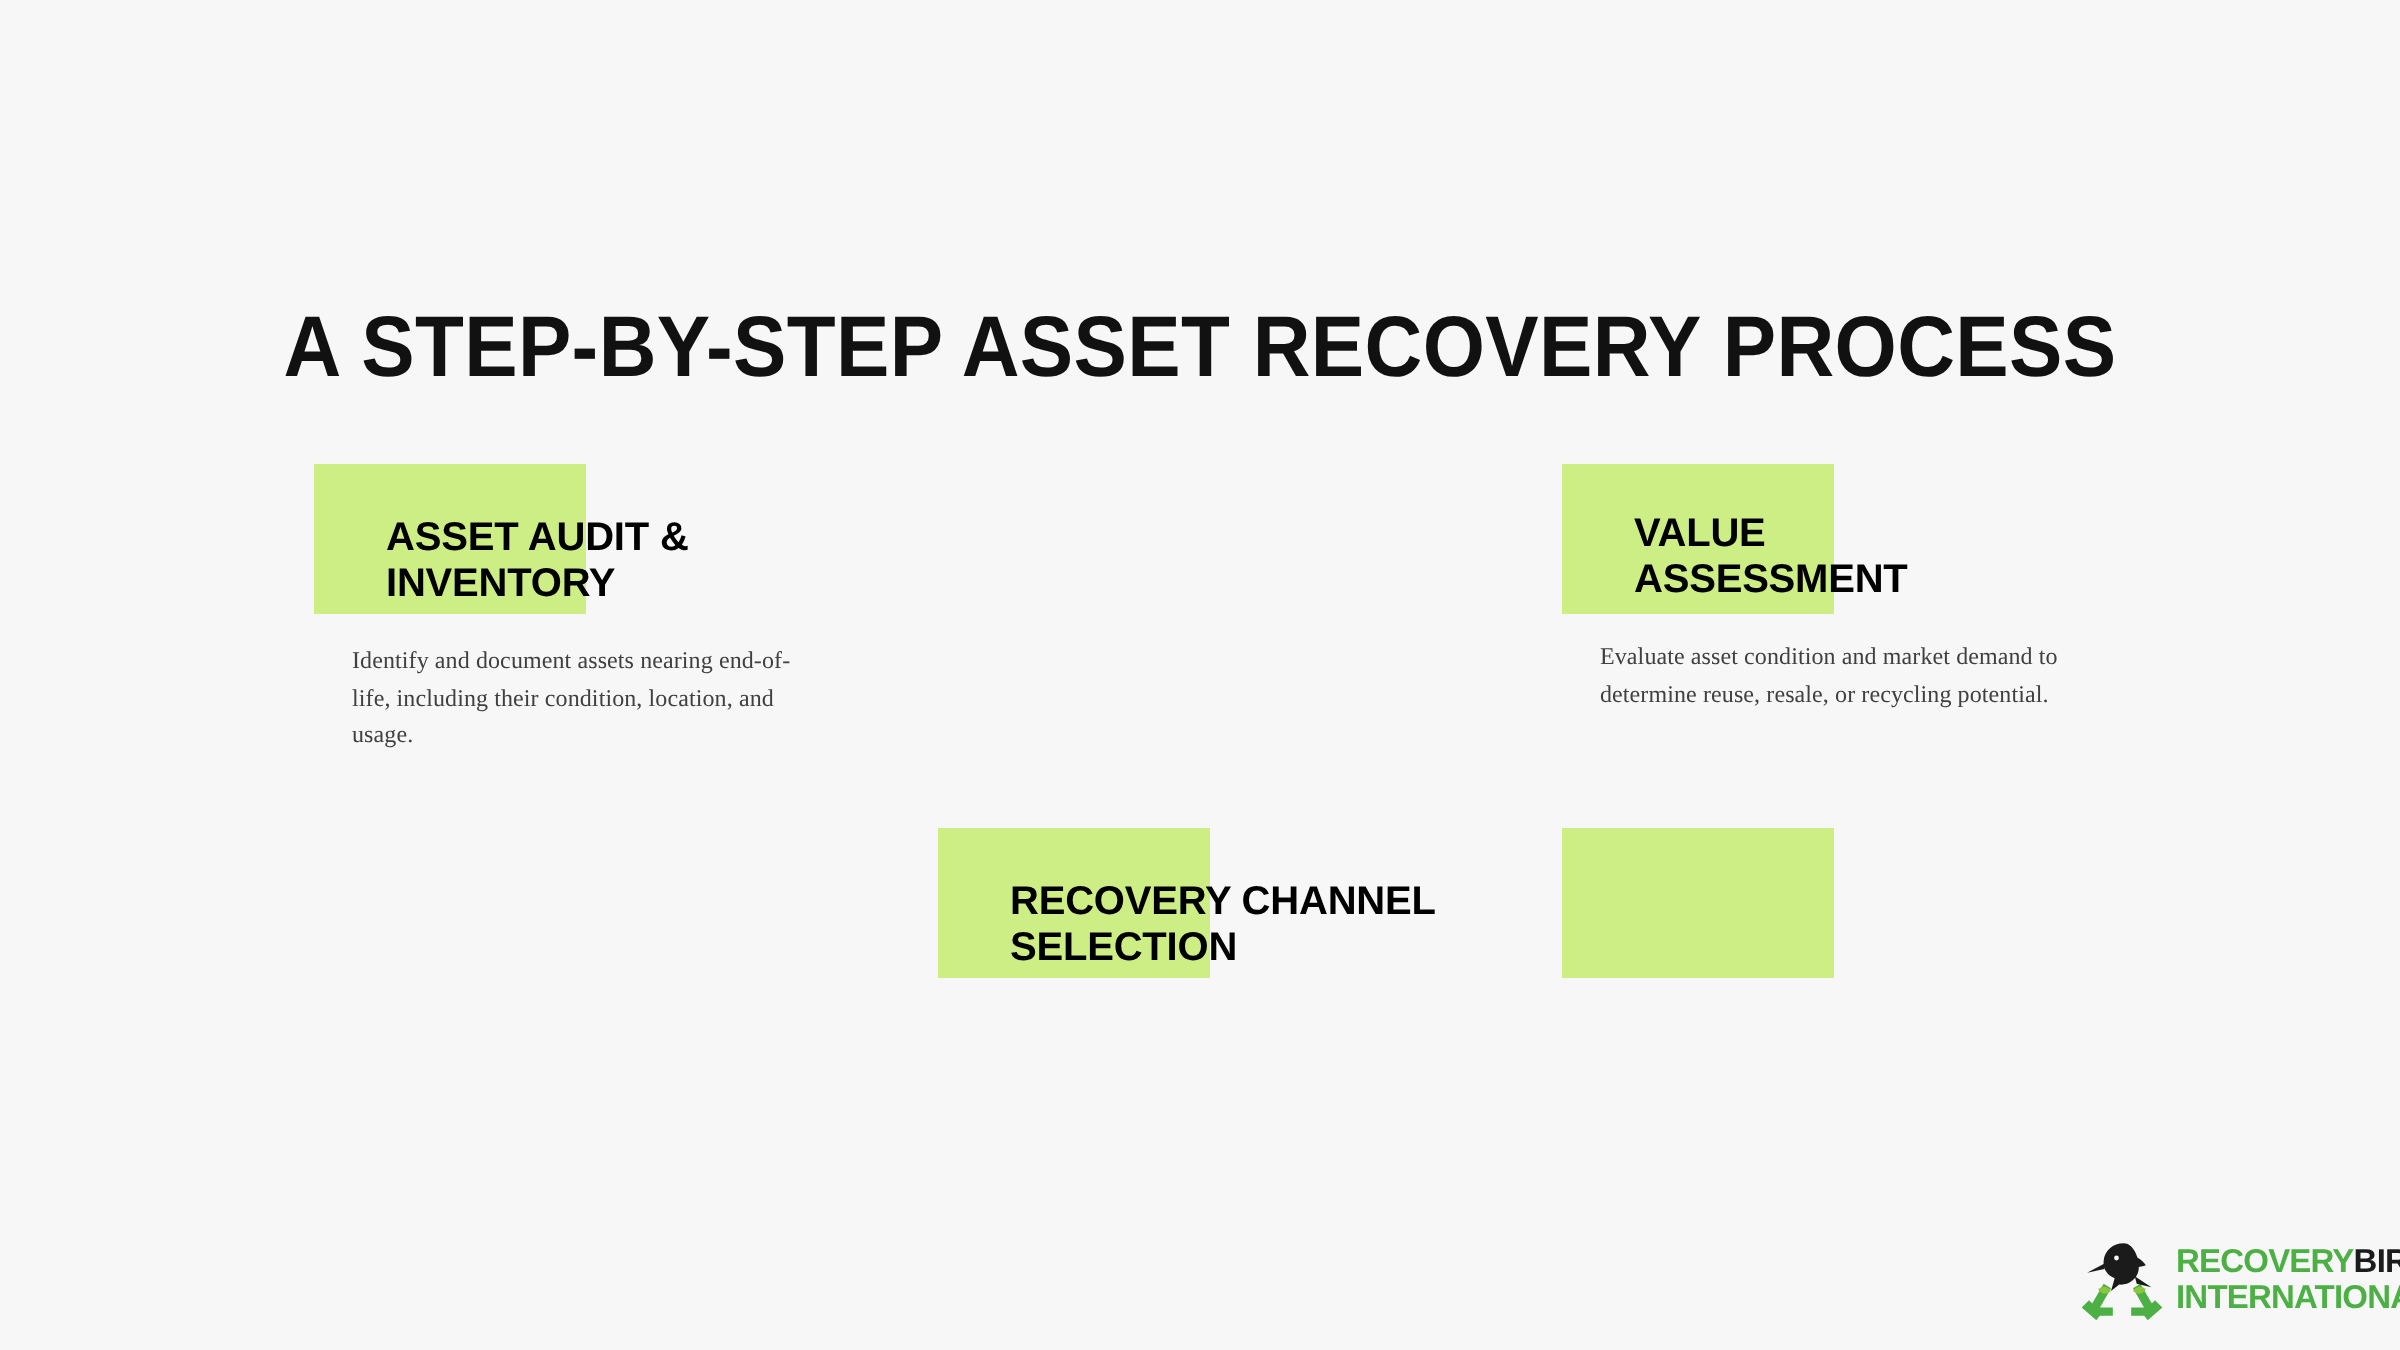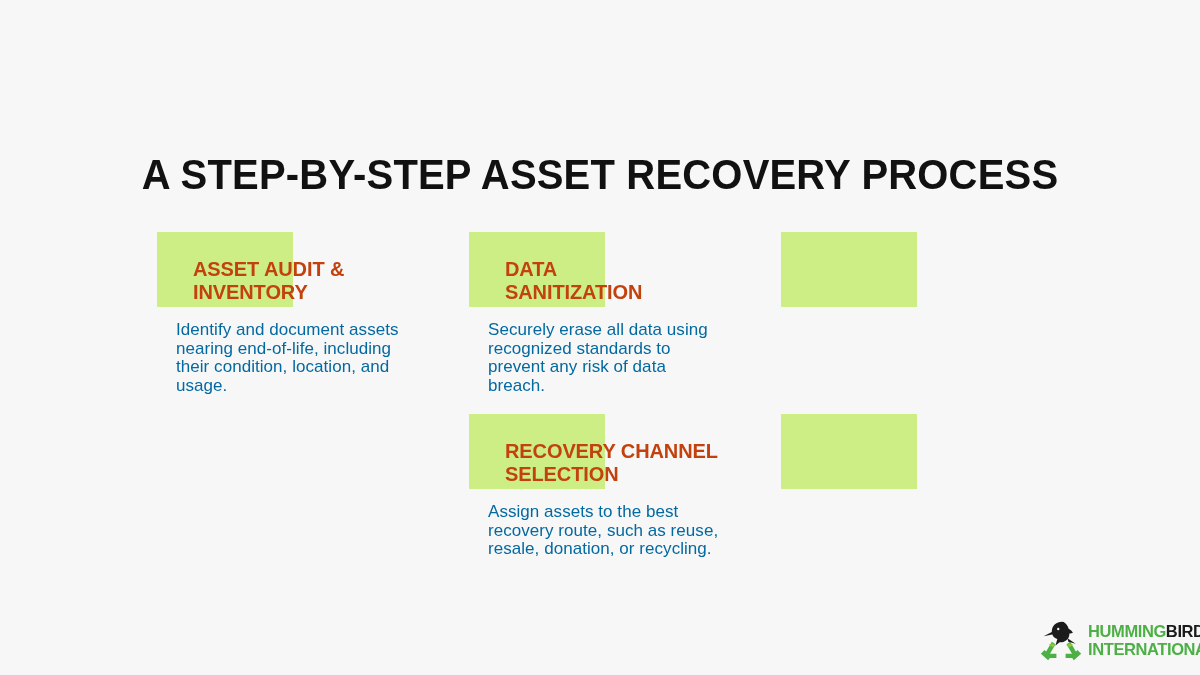"ASSET AUDIT &" .card-heading { color: #c2410c -> #000000 }
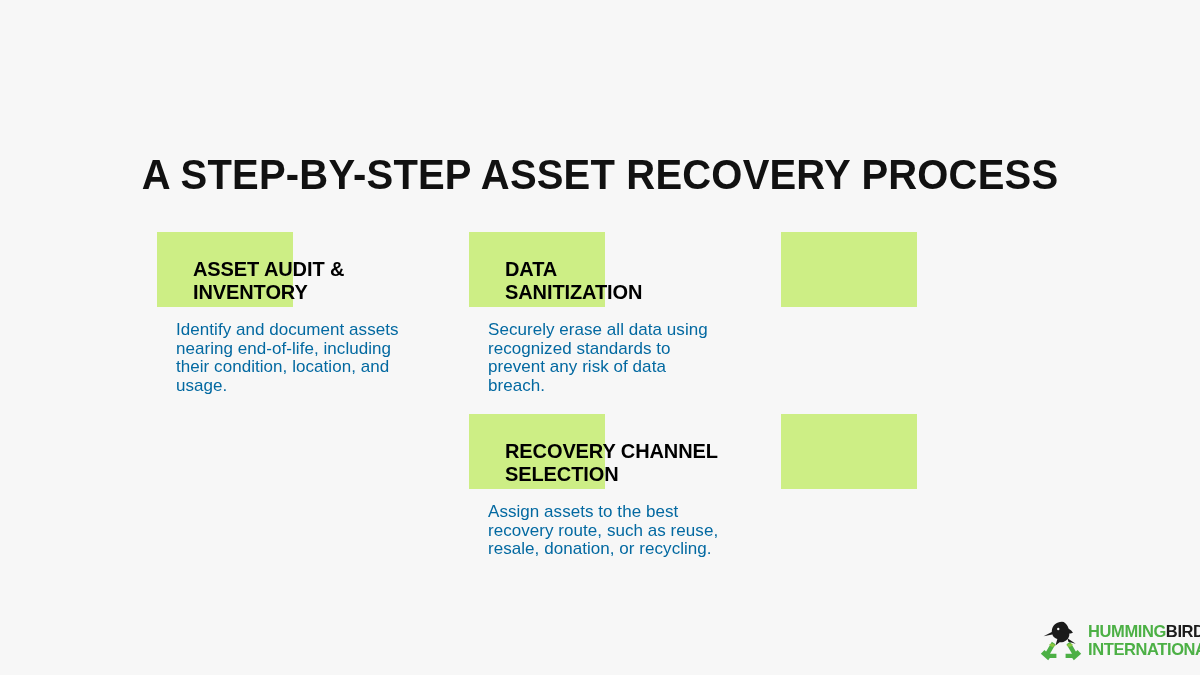"DATA" div.card { html: <div> <div></div> <h2>DATA SANITIZATION</h2> <p>Securely erase all data using recognized standards to prevent any risk of data breach.</p> </div> -> none }
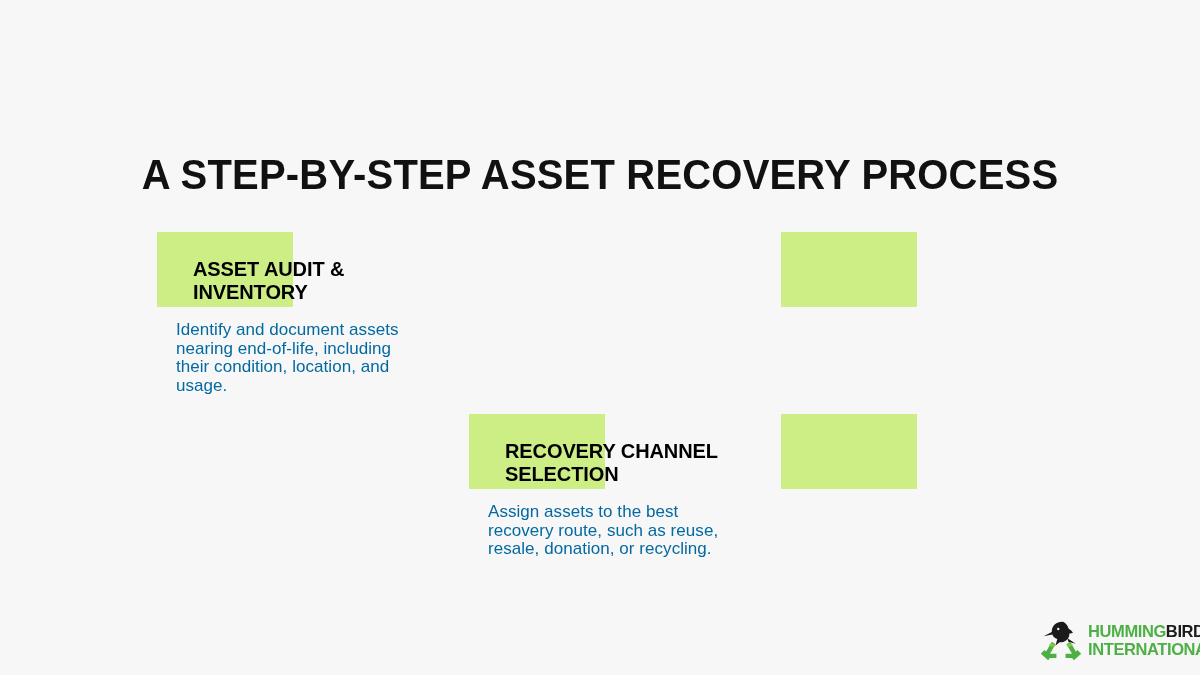"VALUE" h2.card-heading { html: none -> <h2>VALUE ASSESSMENT</h2> }
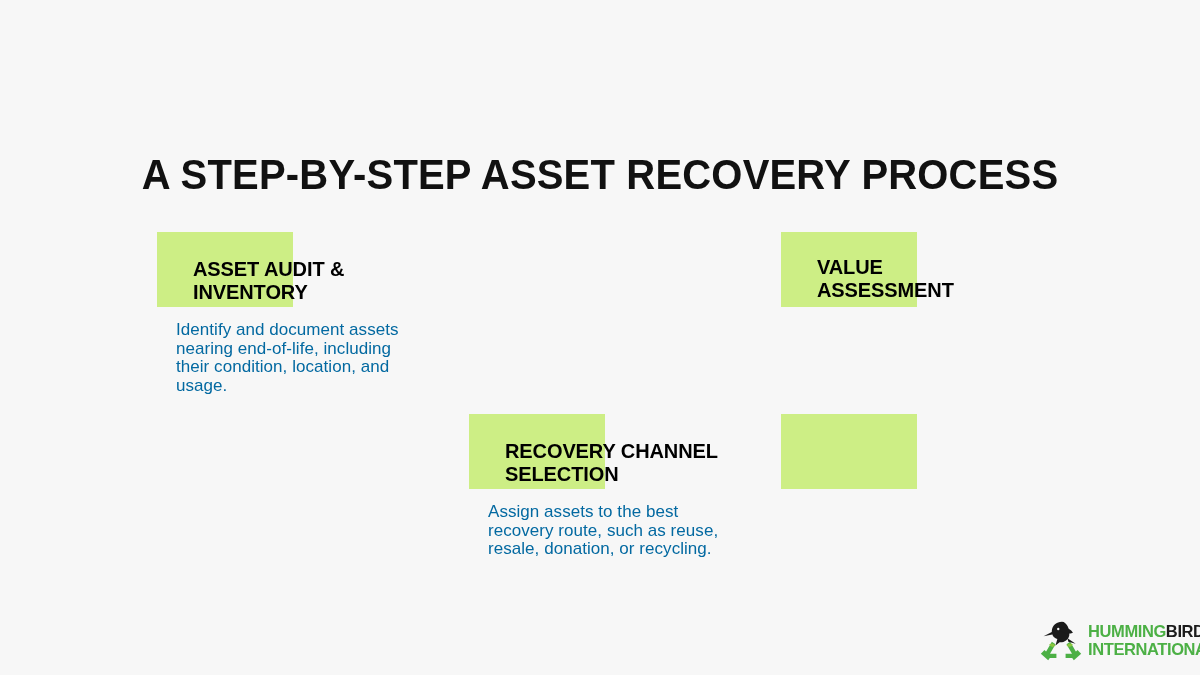"Identify and document assets nearing" .card-body { color: #0369a1 -> #404040; font-family: Liberation Sans, sans-serif -> Liberation Serif, serif; font-size: 17px -> 12px }
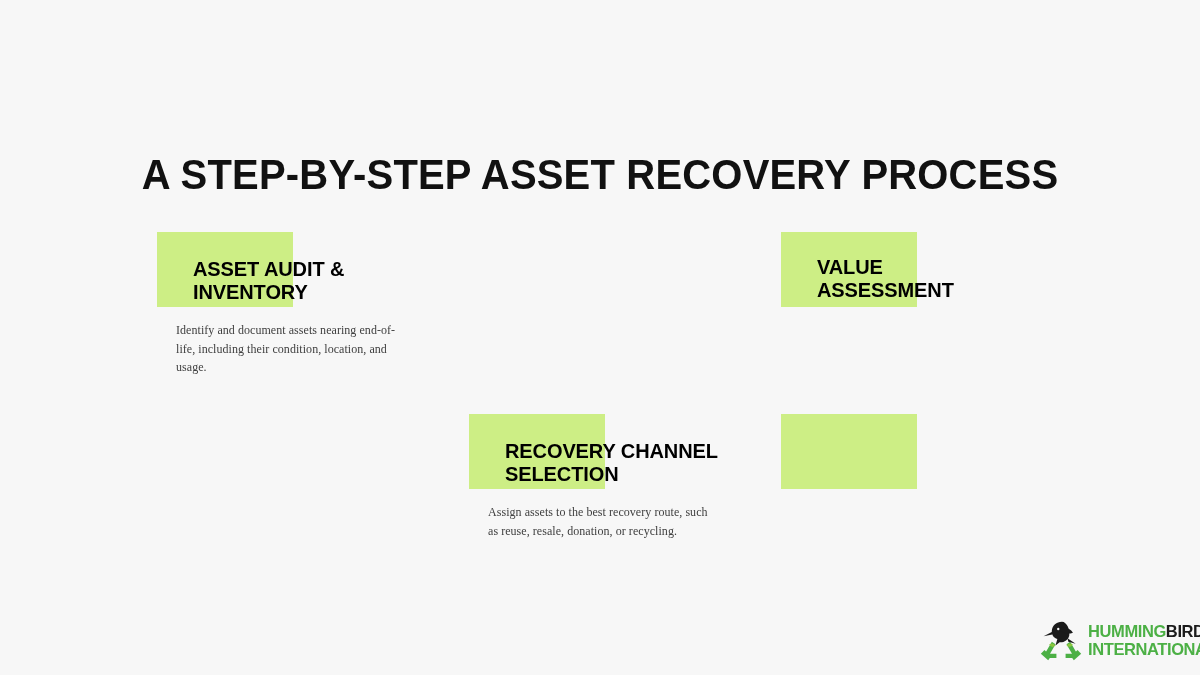"Evaluate asset condition and market" p.card-body { html: none -> <p>Evaluate asset condition and market demand to determine reuse, resale, or recycling potential.</p> }
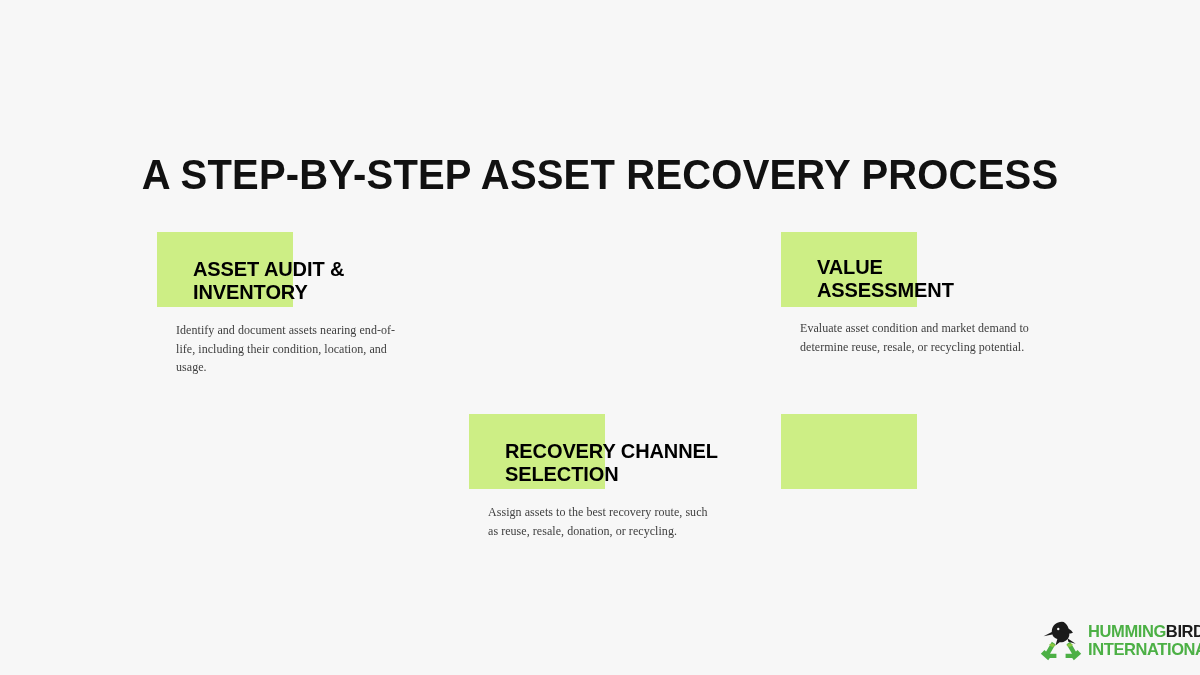"Assign assets to the best" p.card-body { html: <p>Assign assets to the best recovery route, such as reuse, resale, donation, or recycling.</p> -> none }
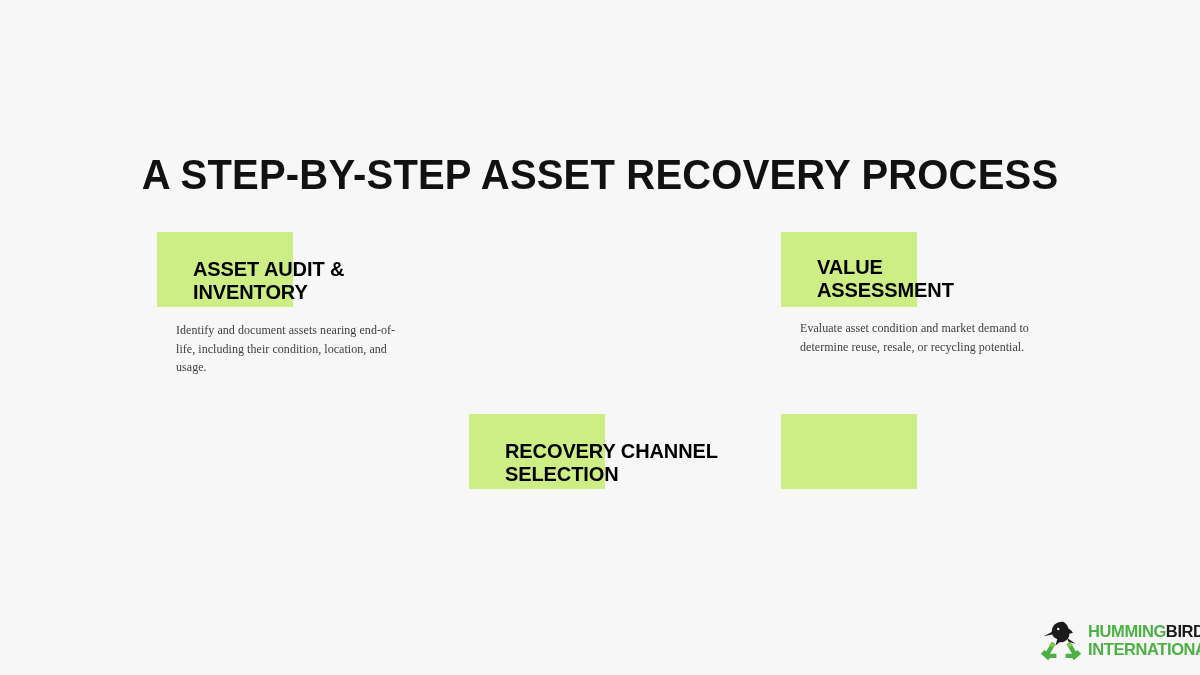"HUMMING" span.lg-green { text: HUMMING -> RECOVERY }
